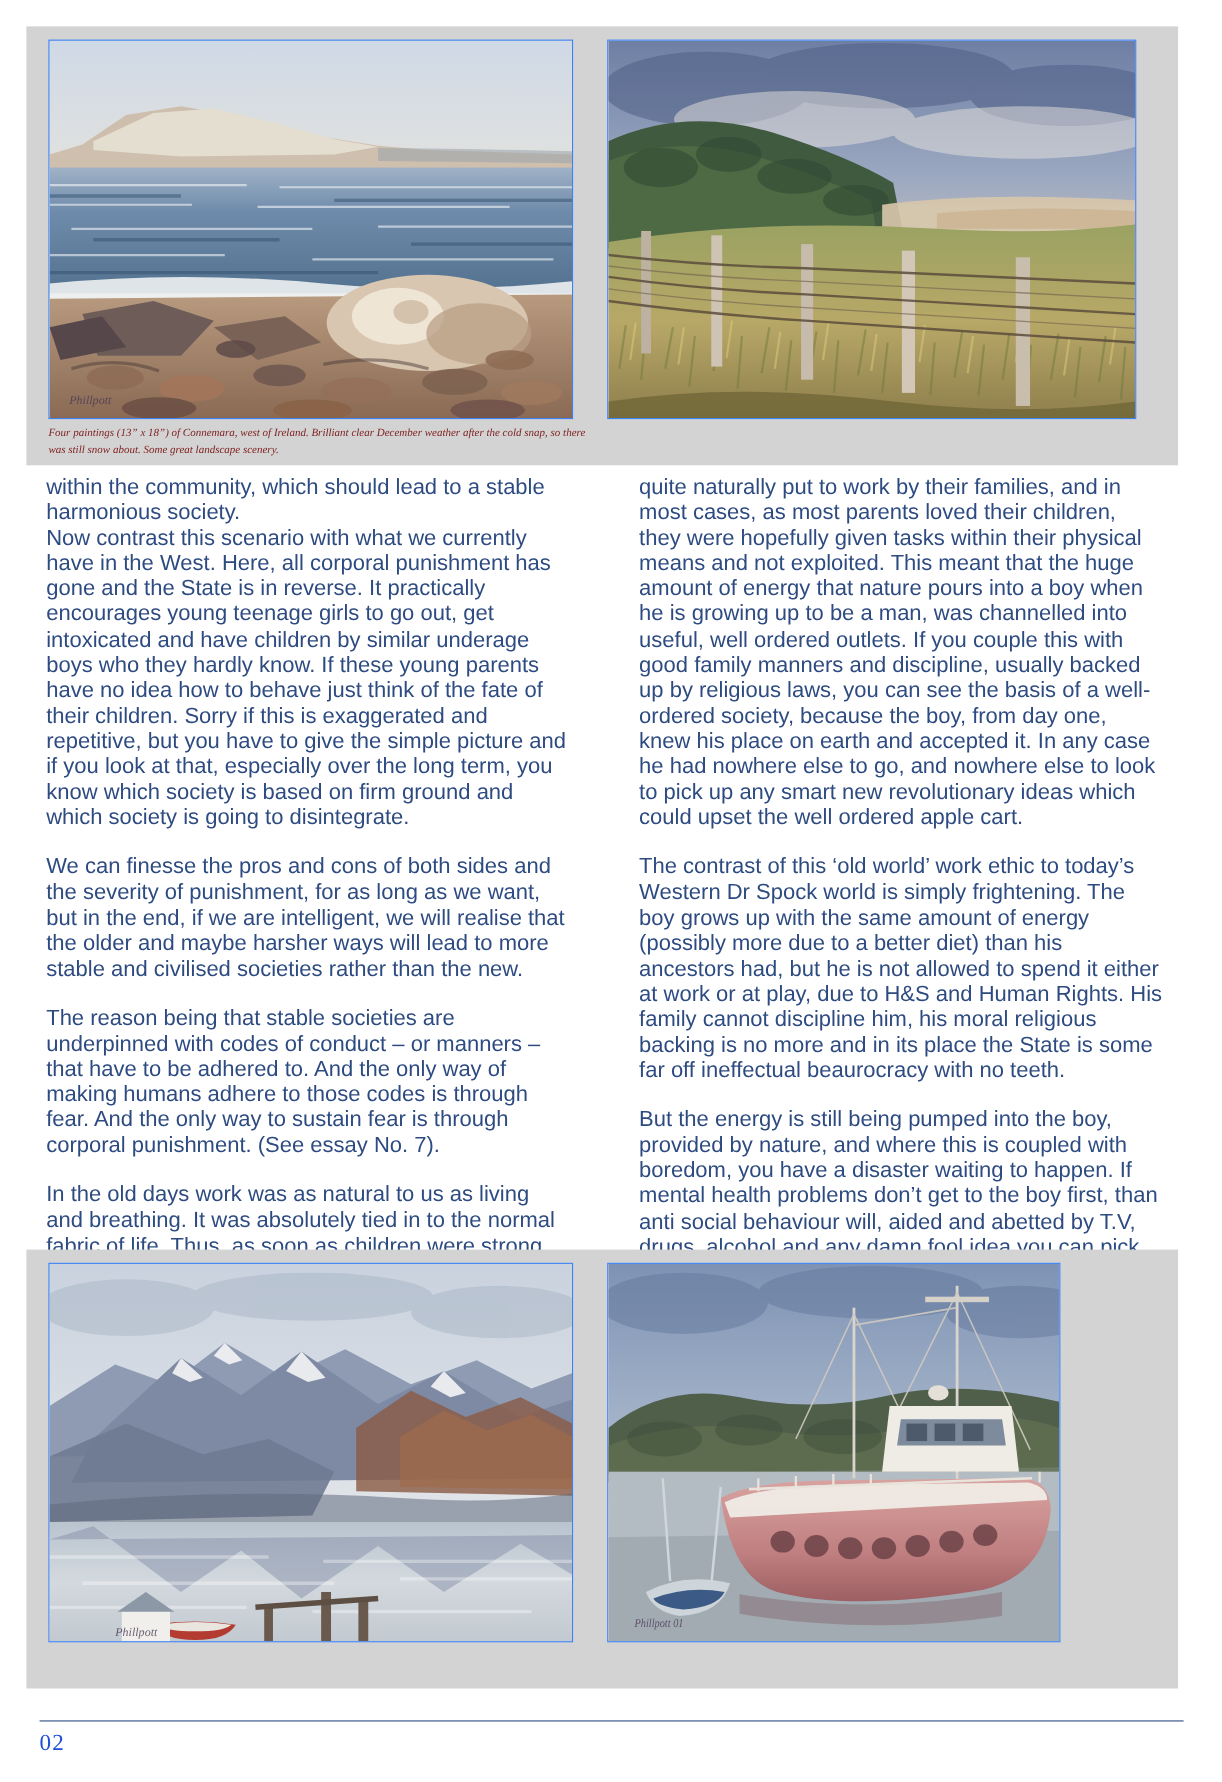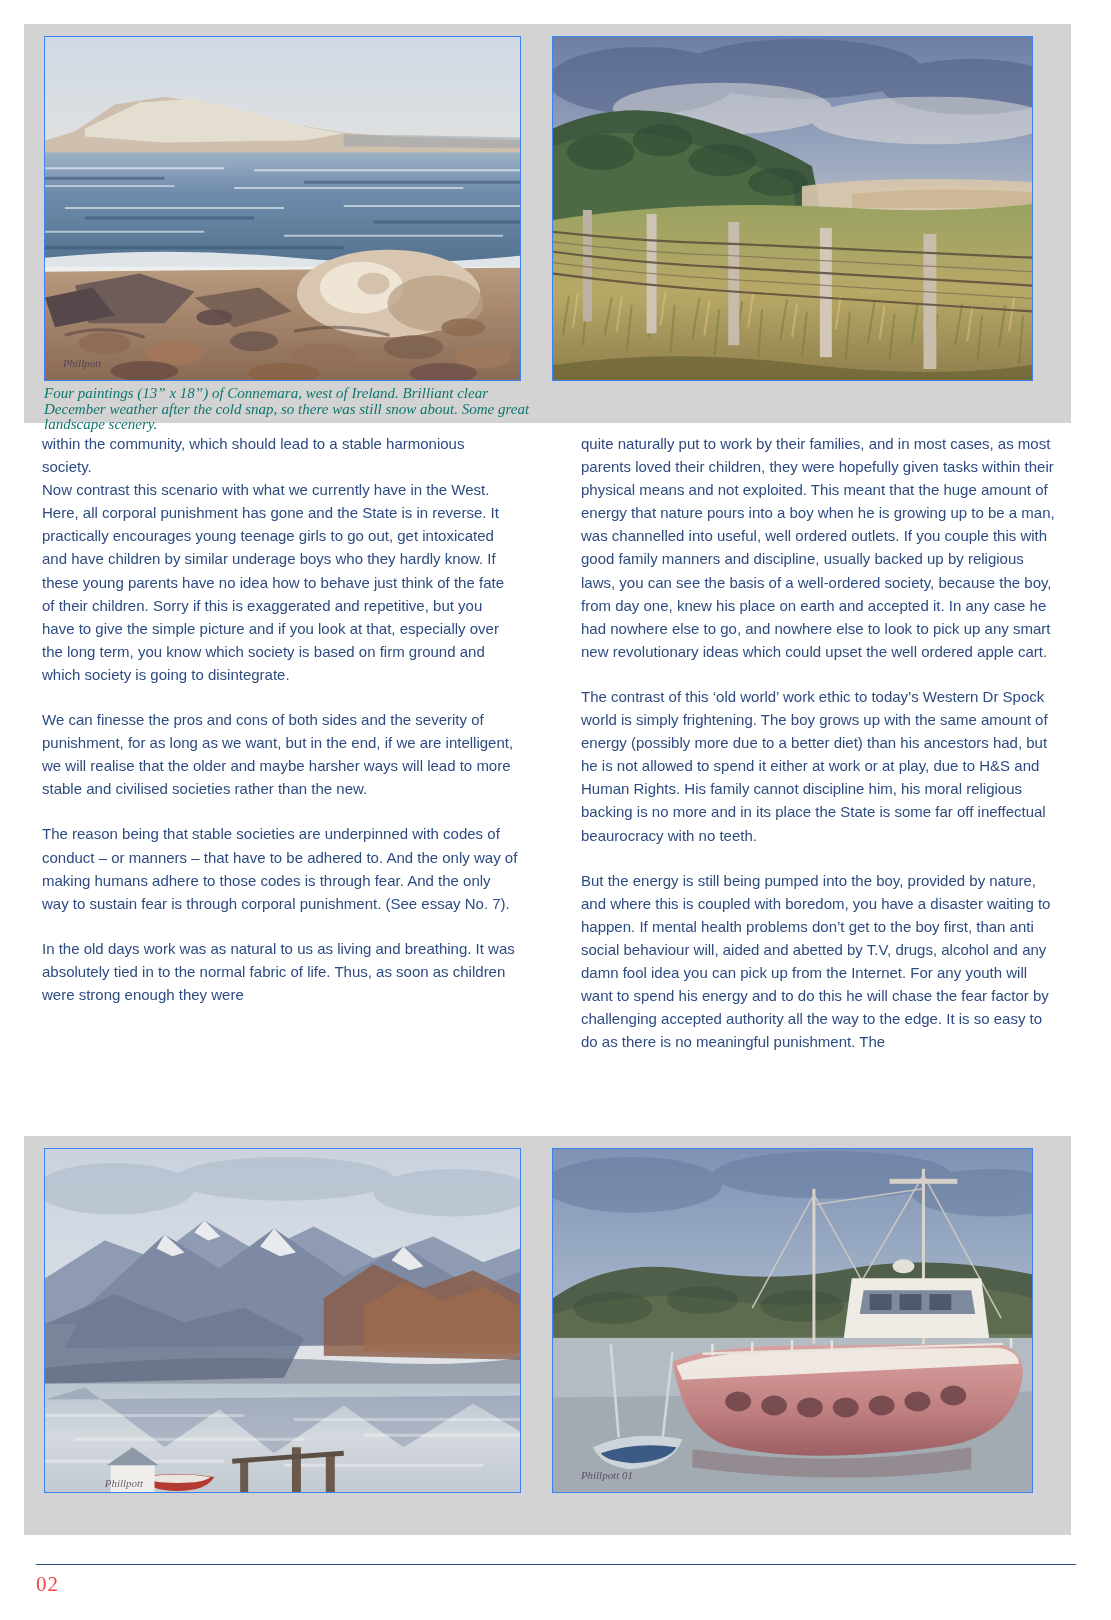"Four paintings (13” x 18”)" .caption { color: #0f766e -> #7f1d1d; font-size: 15px -> 10px }
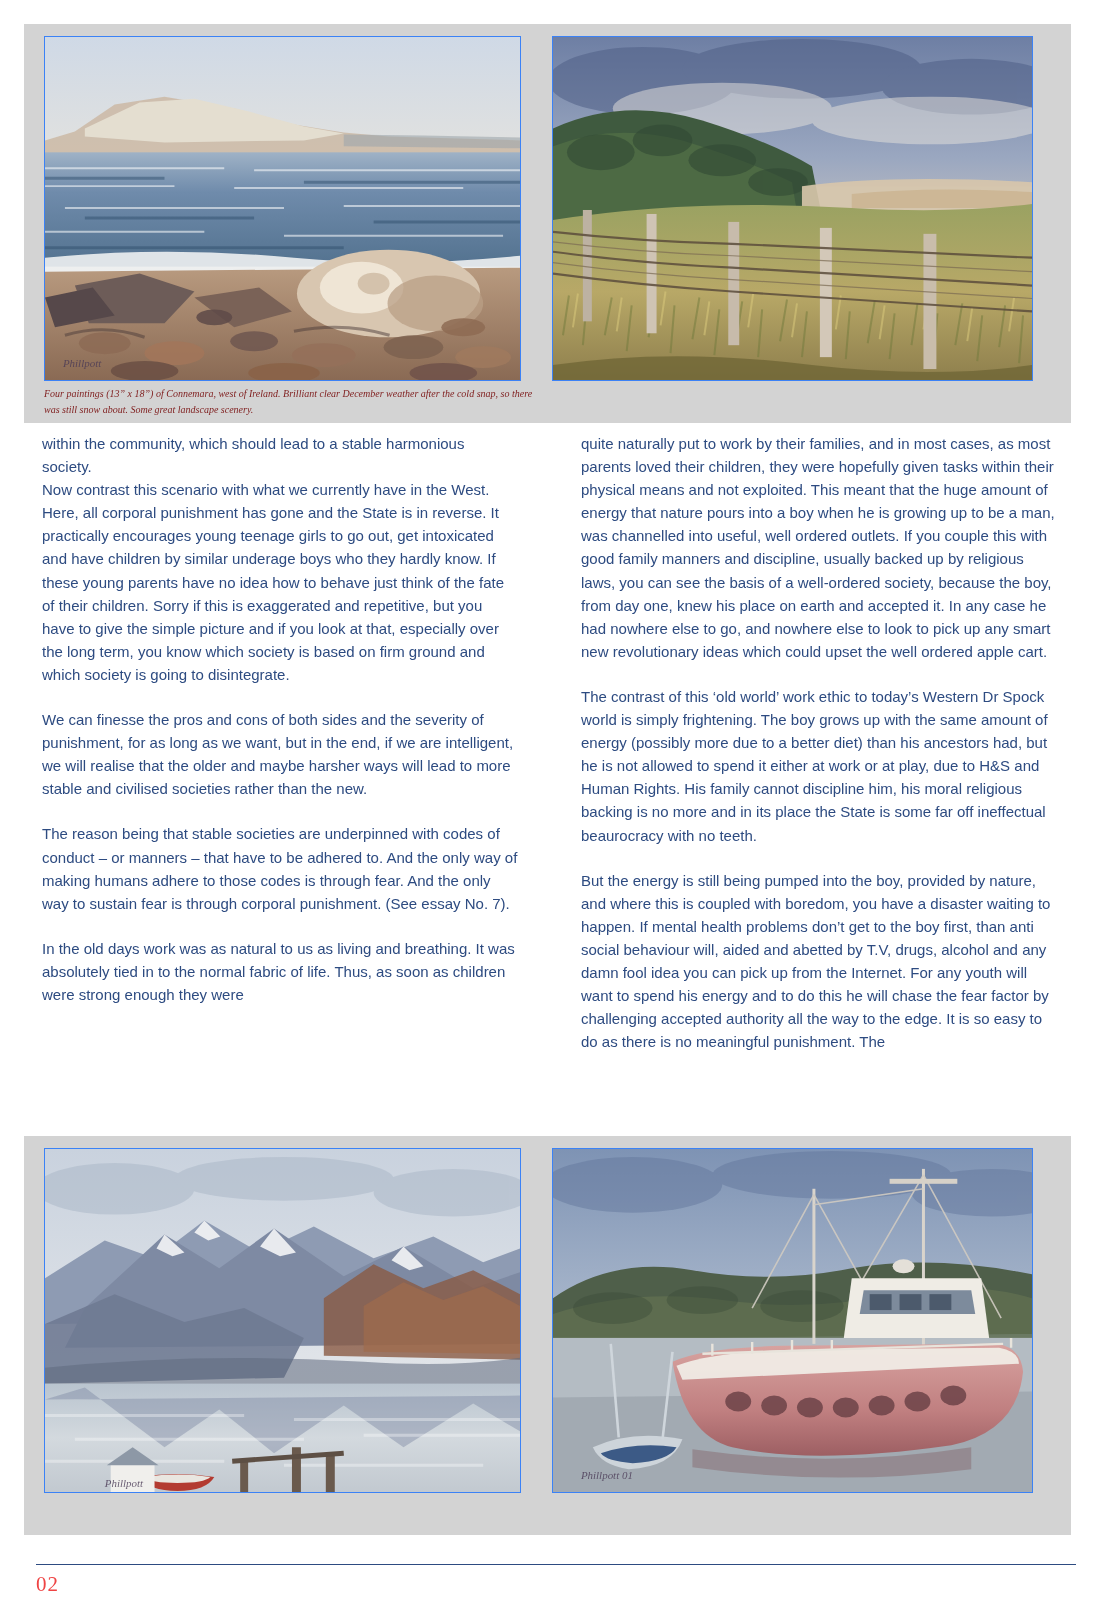"within the community, which should" .col { font-size: 15px -> 20px }
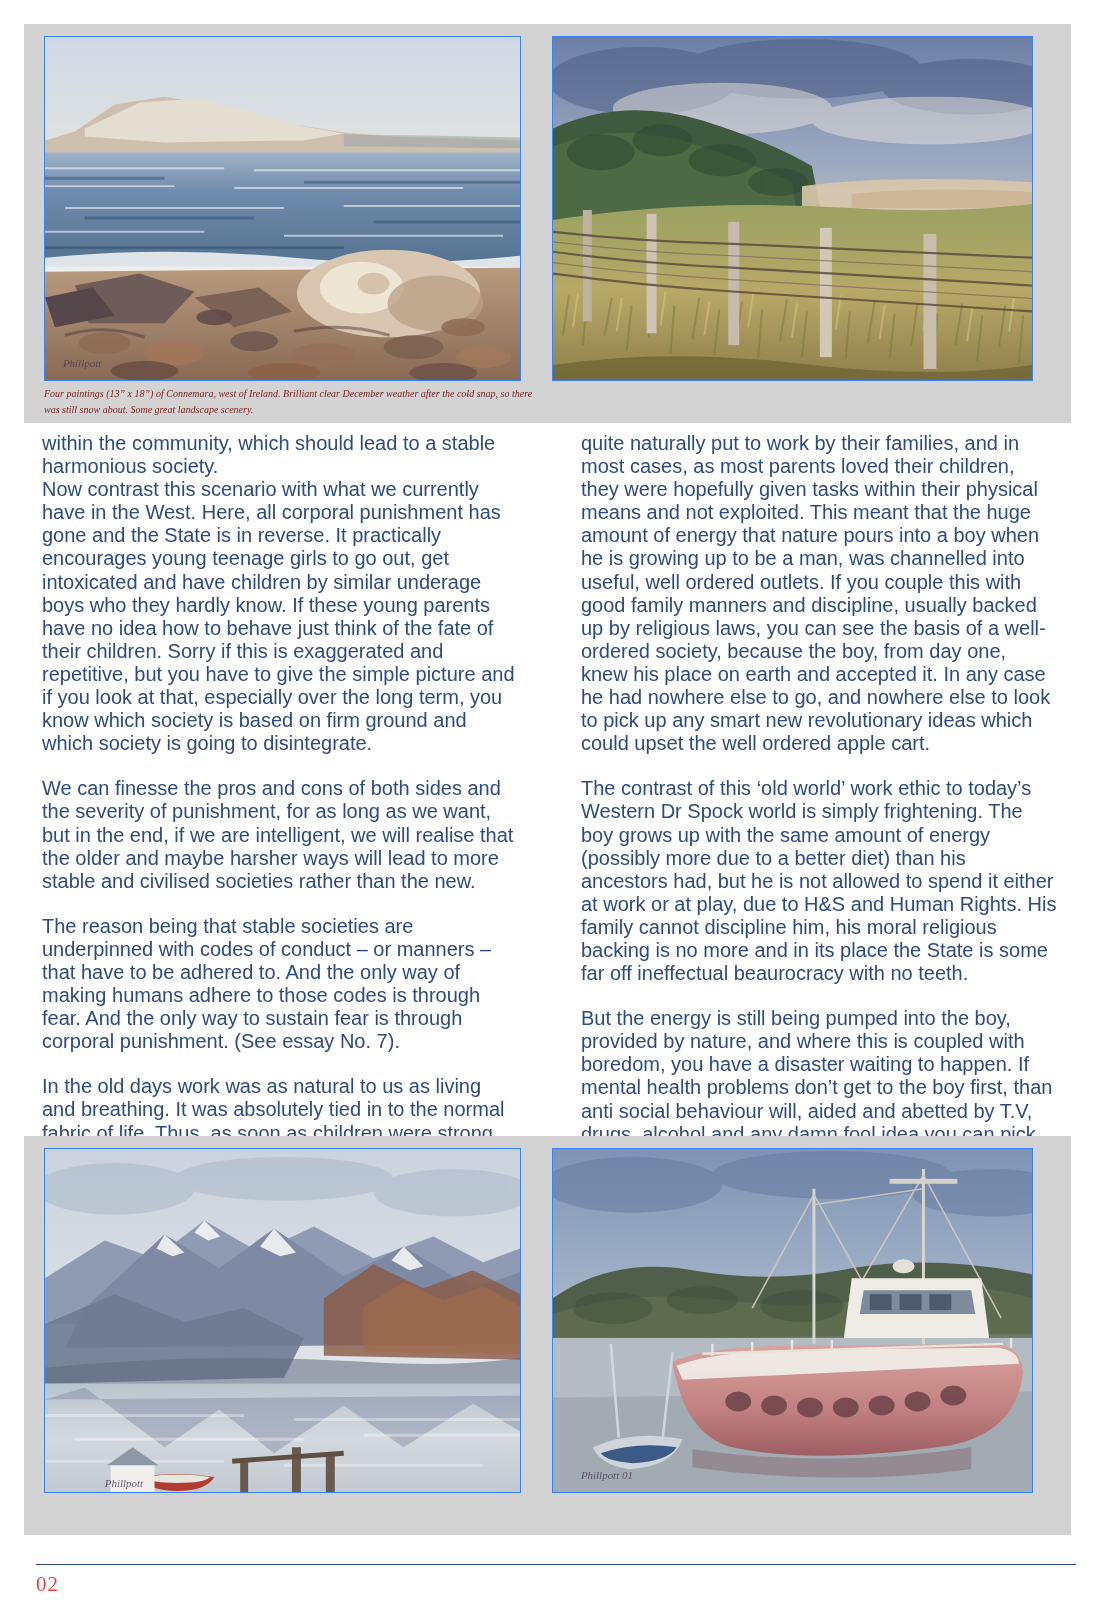"Phillpott 01" .plate-br { width: 481px -> 412px }
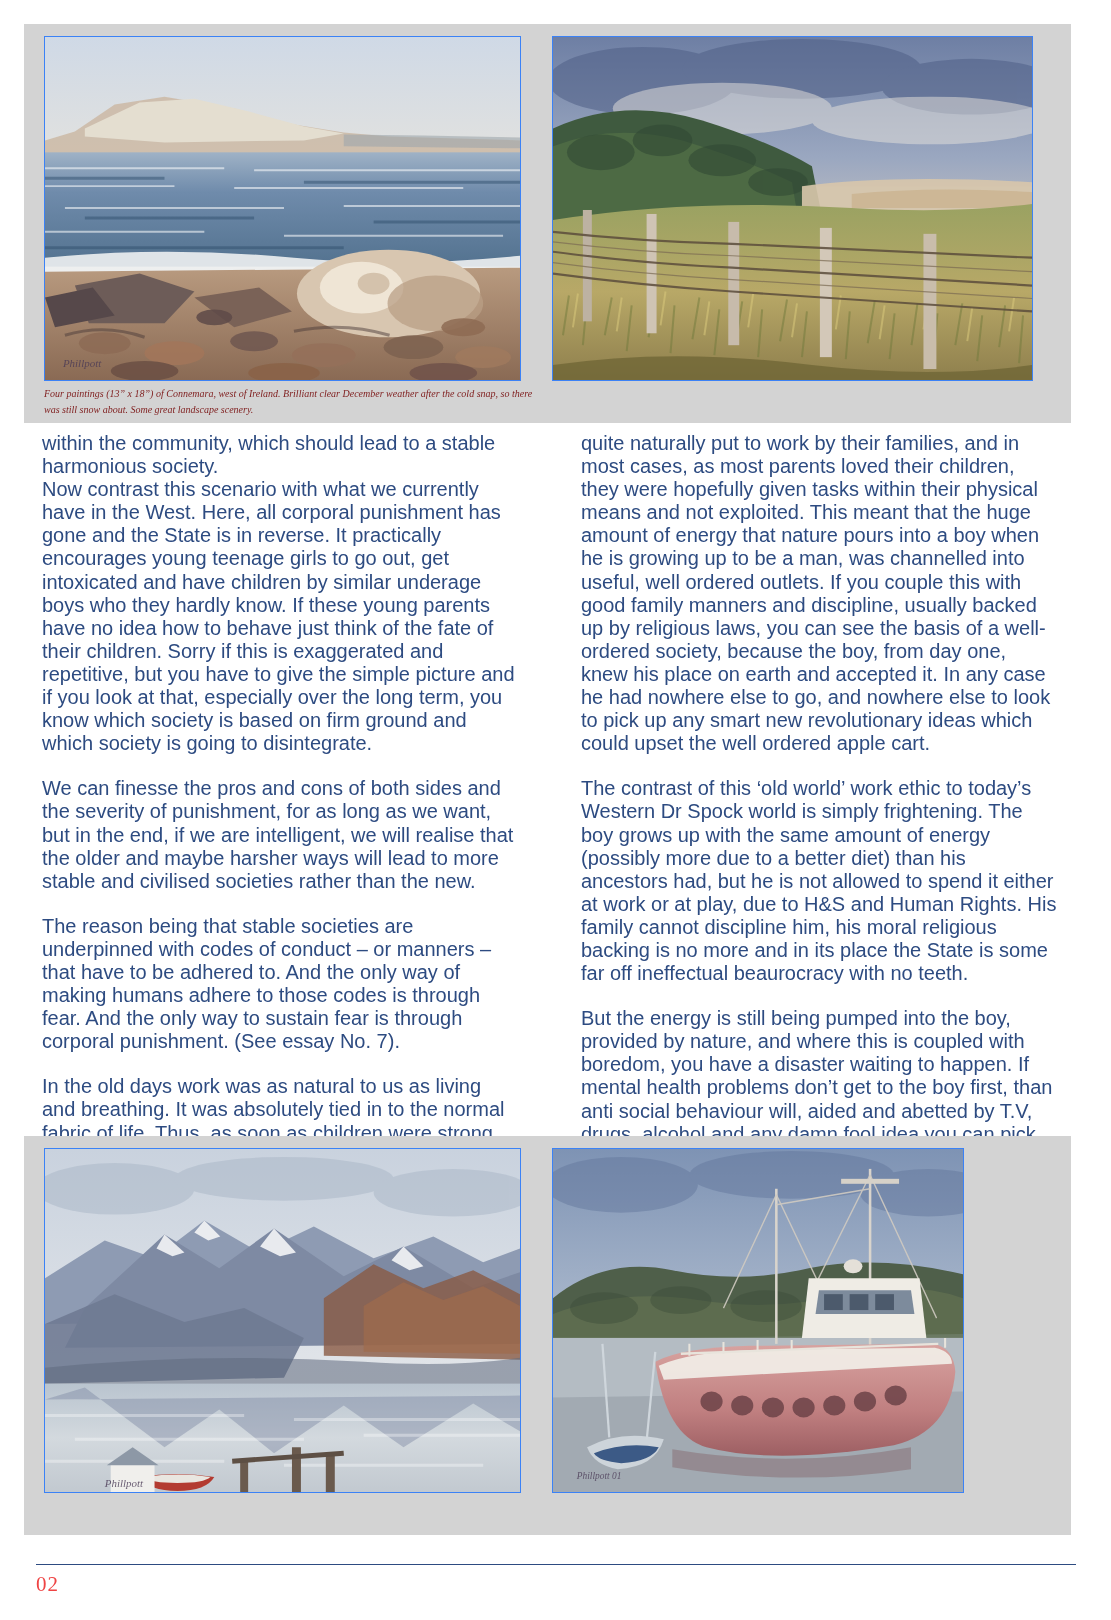"02" .folio { color: #ef4444 -> #1d4ed8 }
